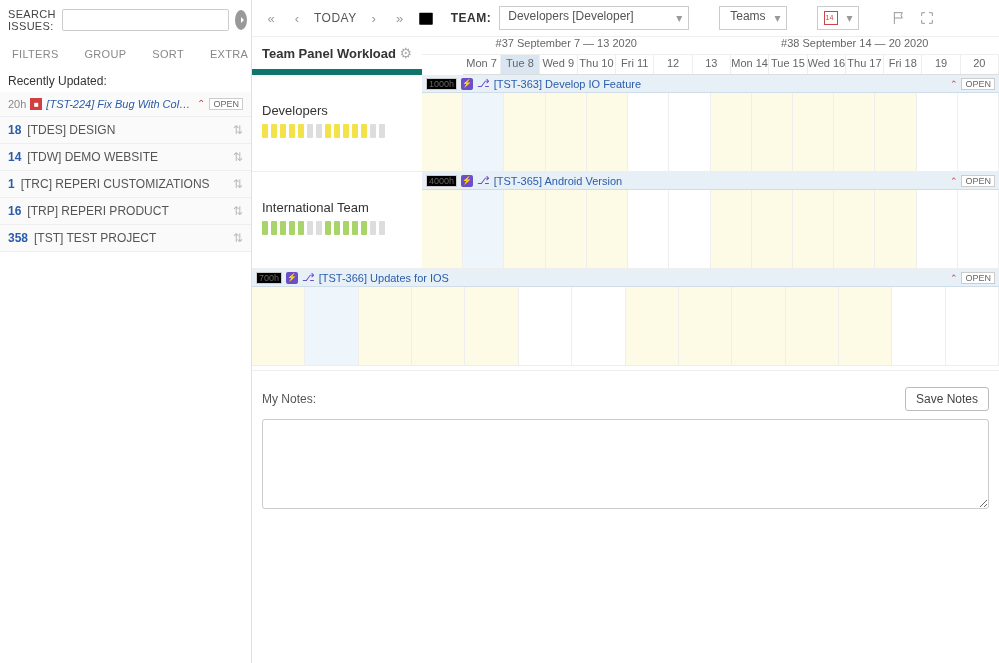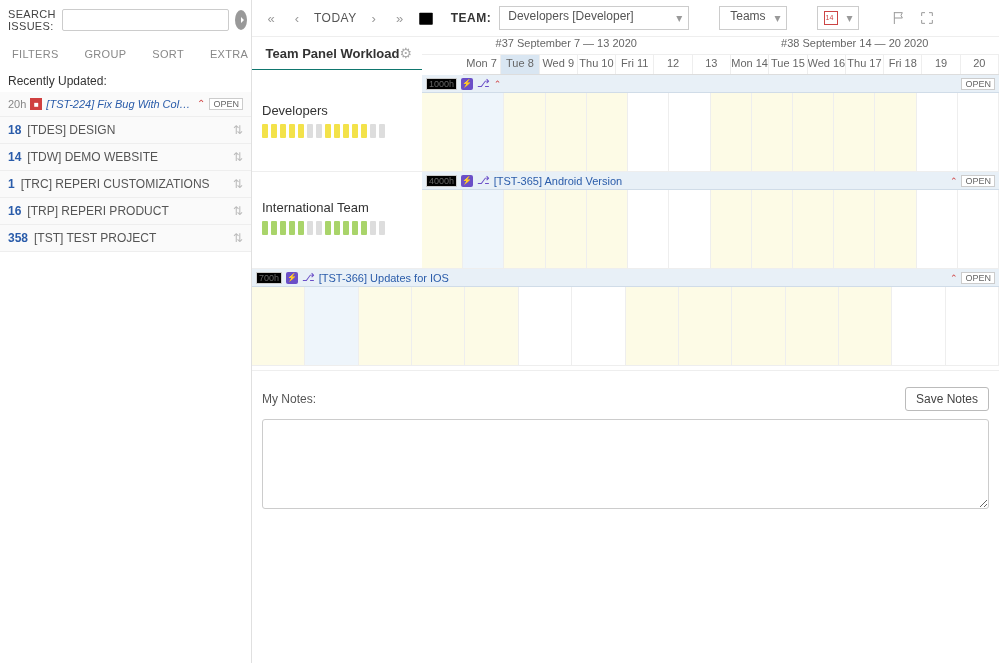"Team Panel Workload" .panel-header { border-bottom: 1px solid #0f766e -> 6px solid #0f766e; justify-content: flex-end -> space-between }
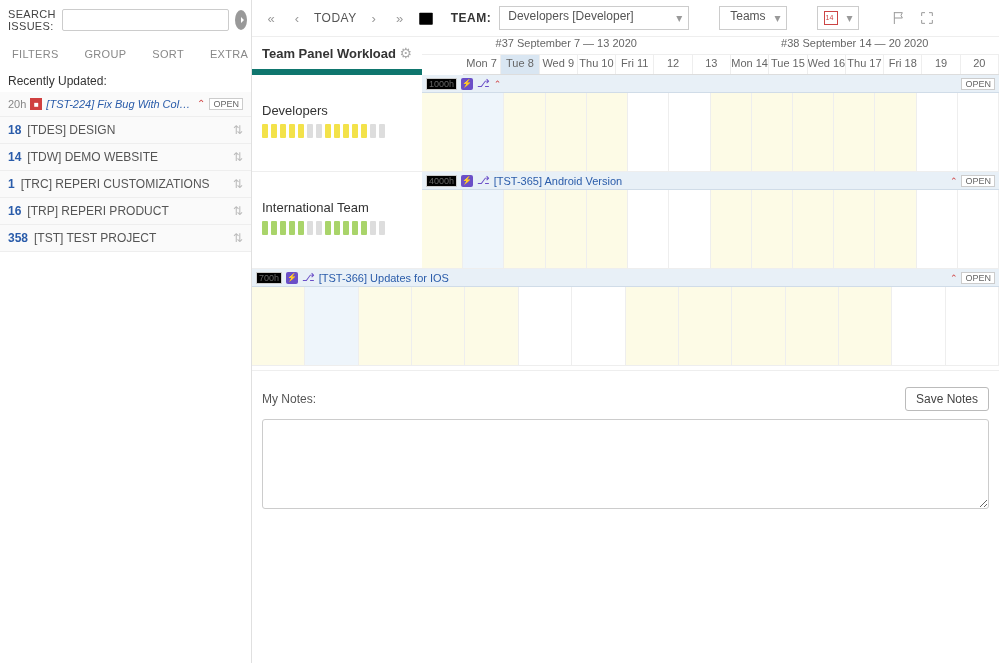"[TST-363] Develop IO Feature" span.task-title { html: none -> <span>[TST-363] Develop IO Feature</span> }
